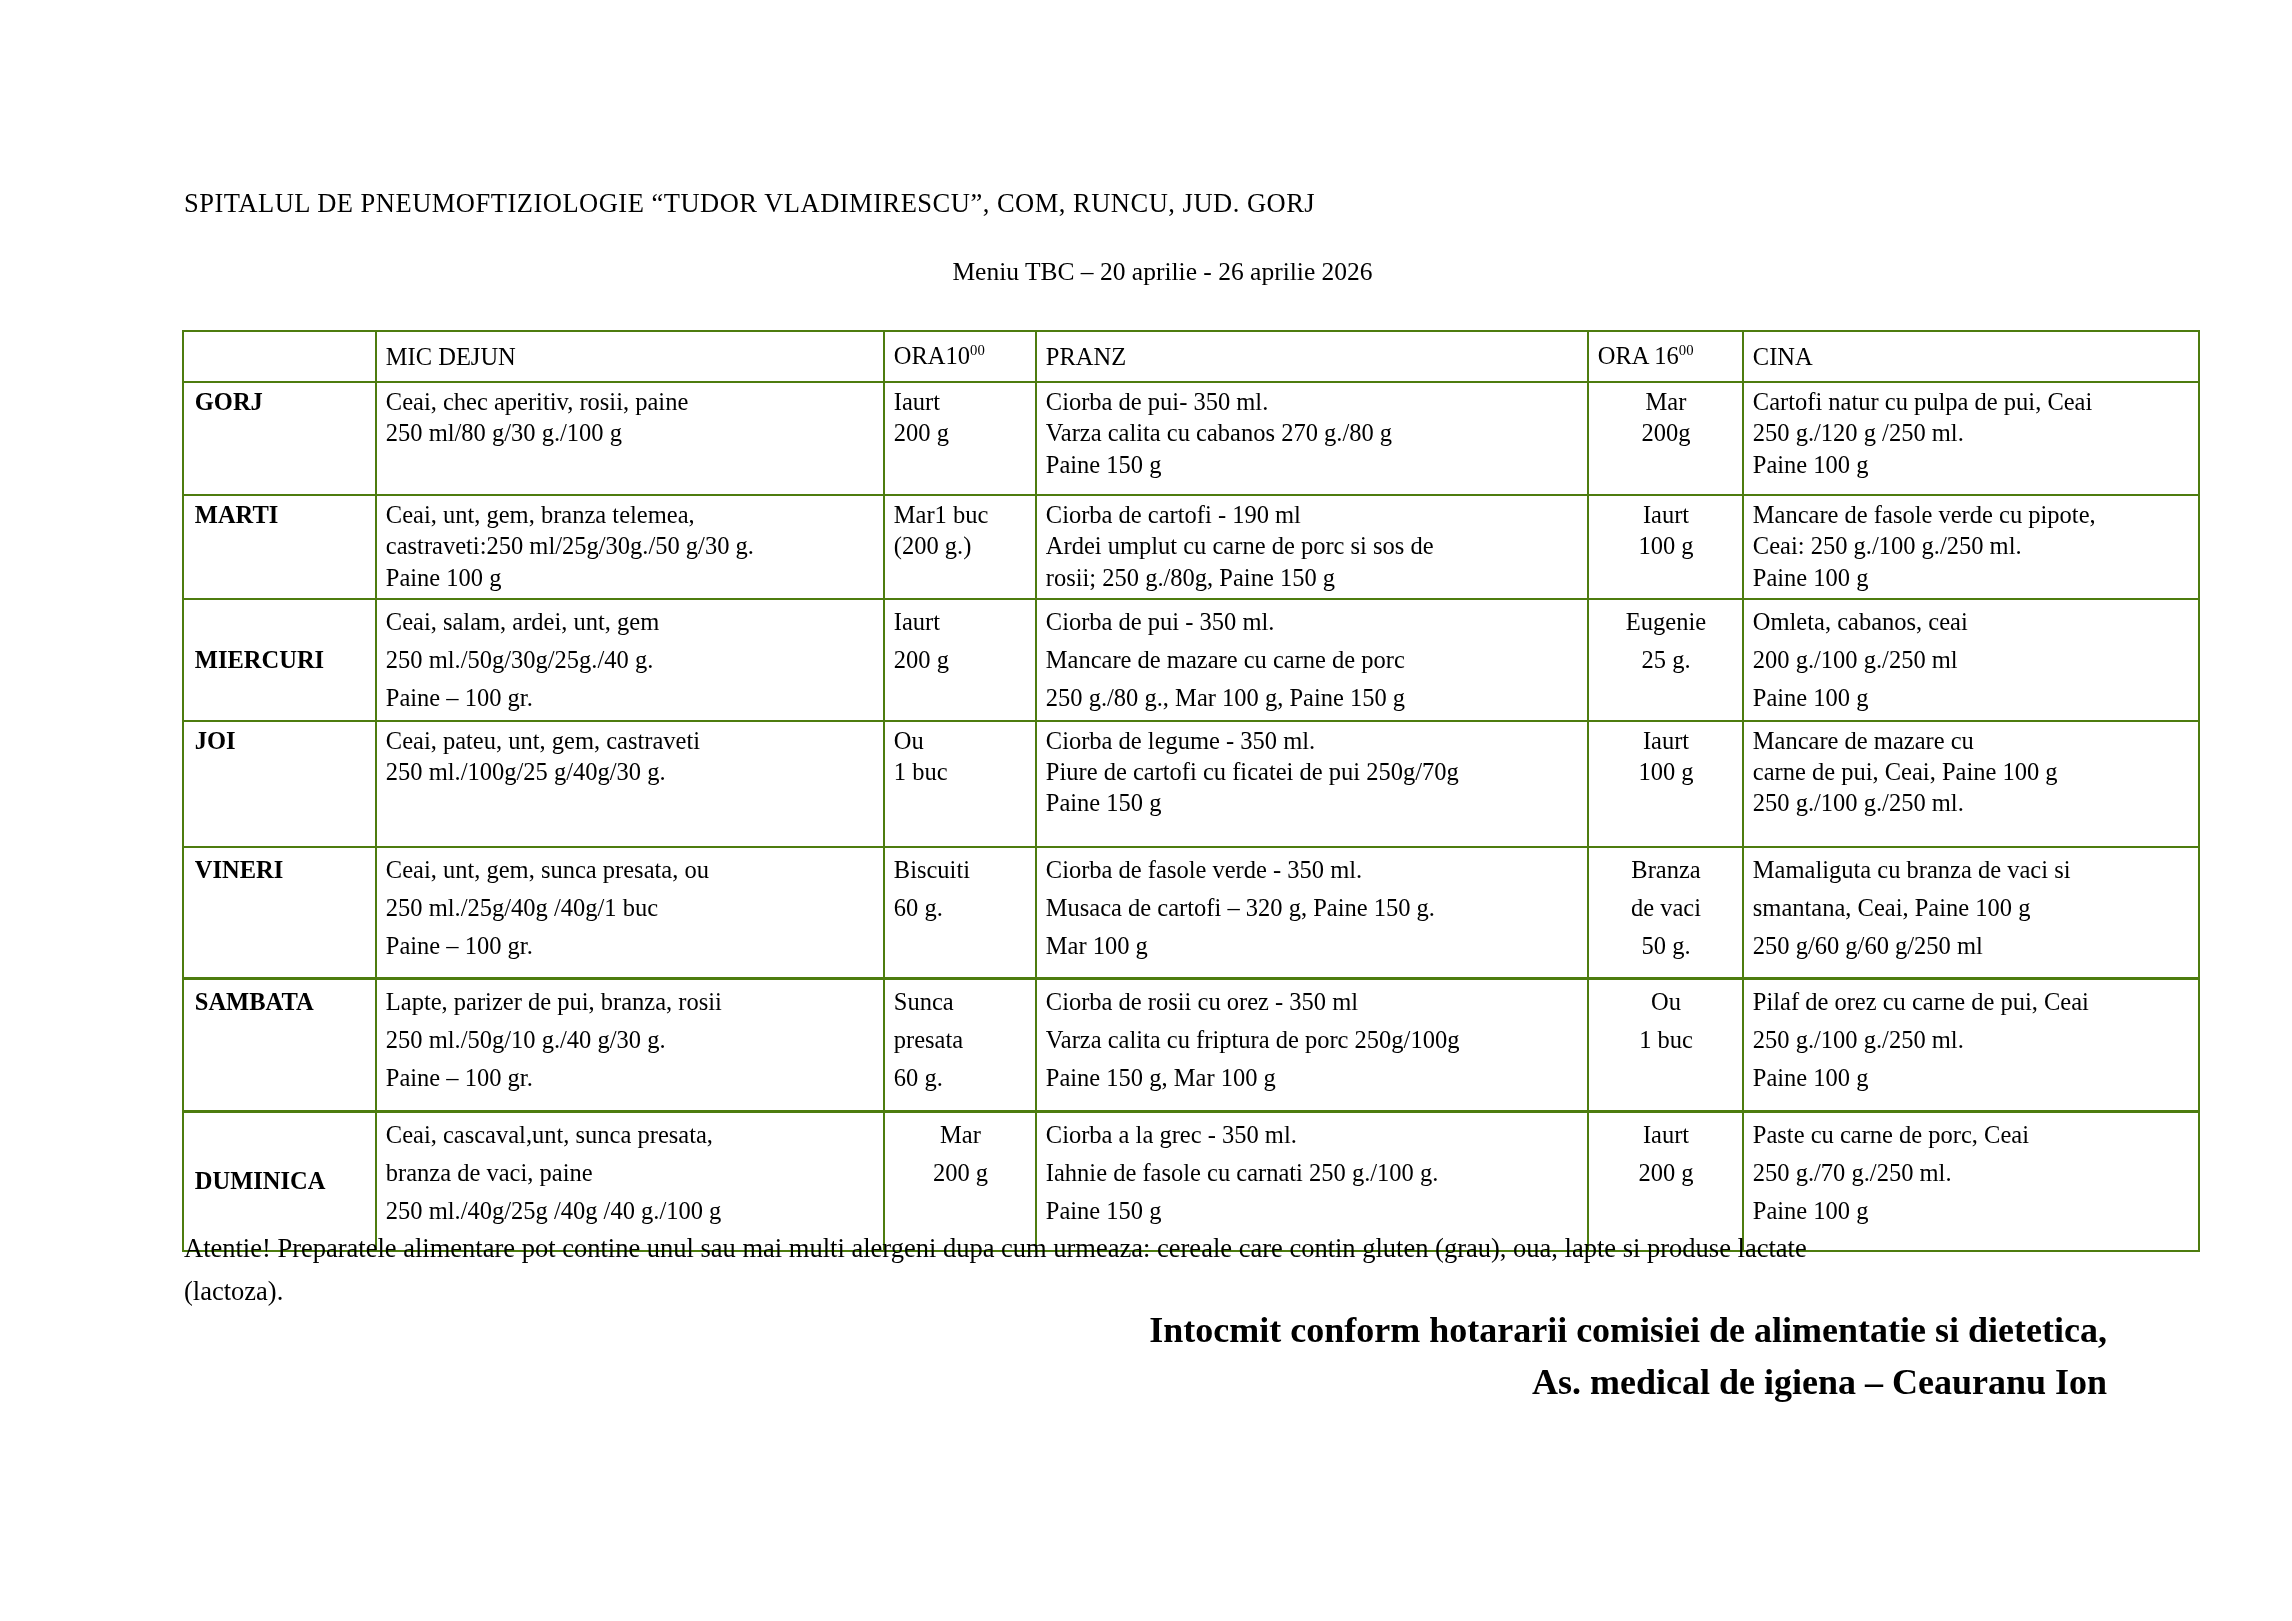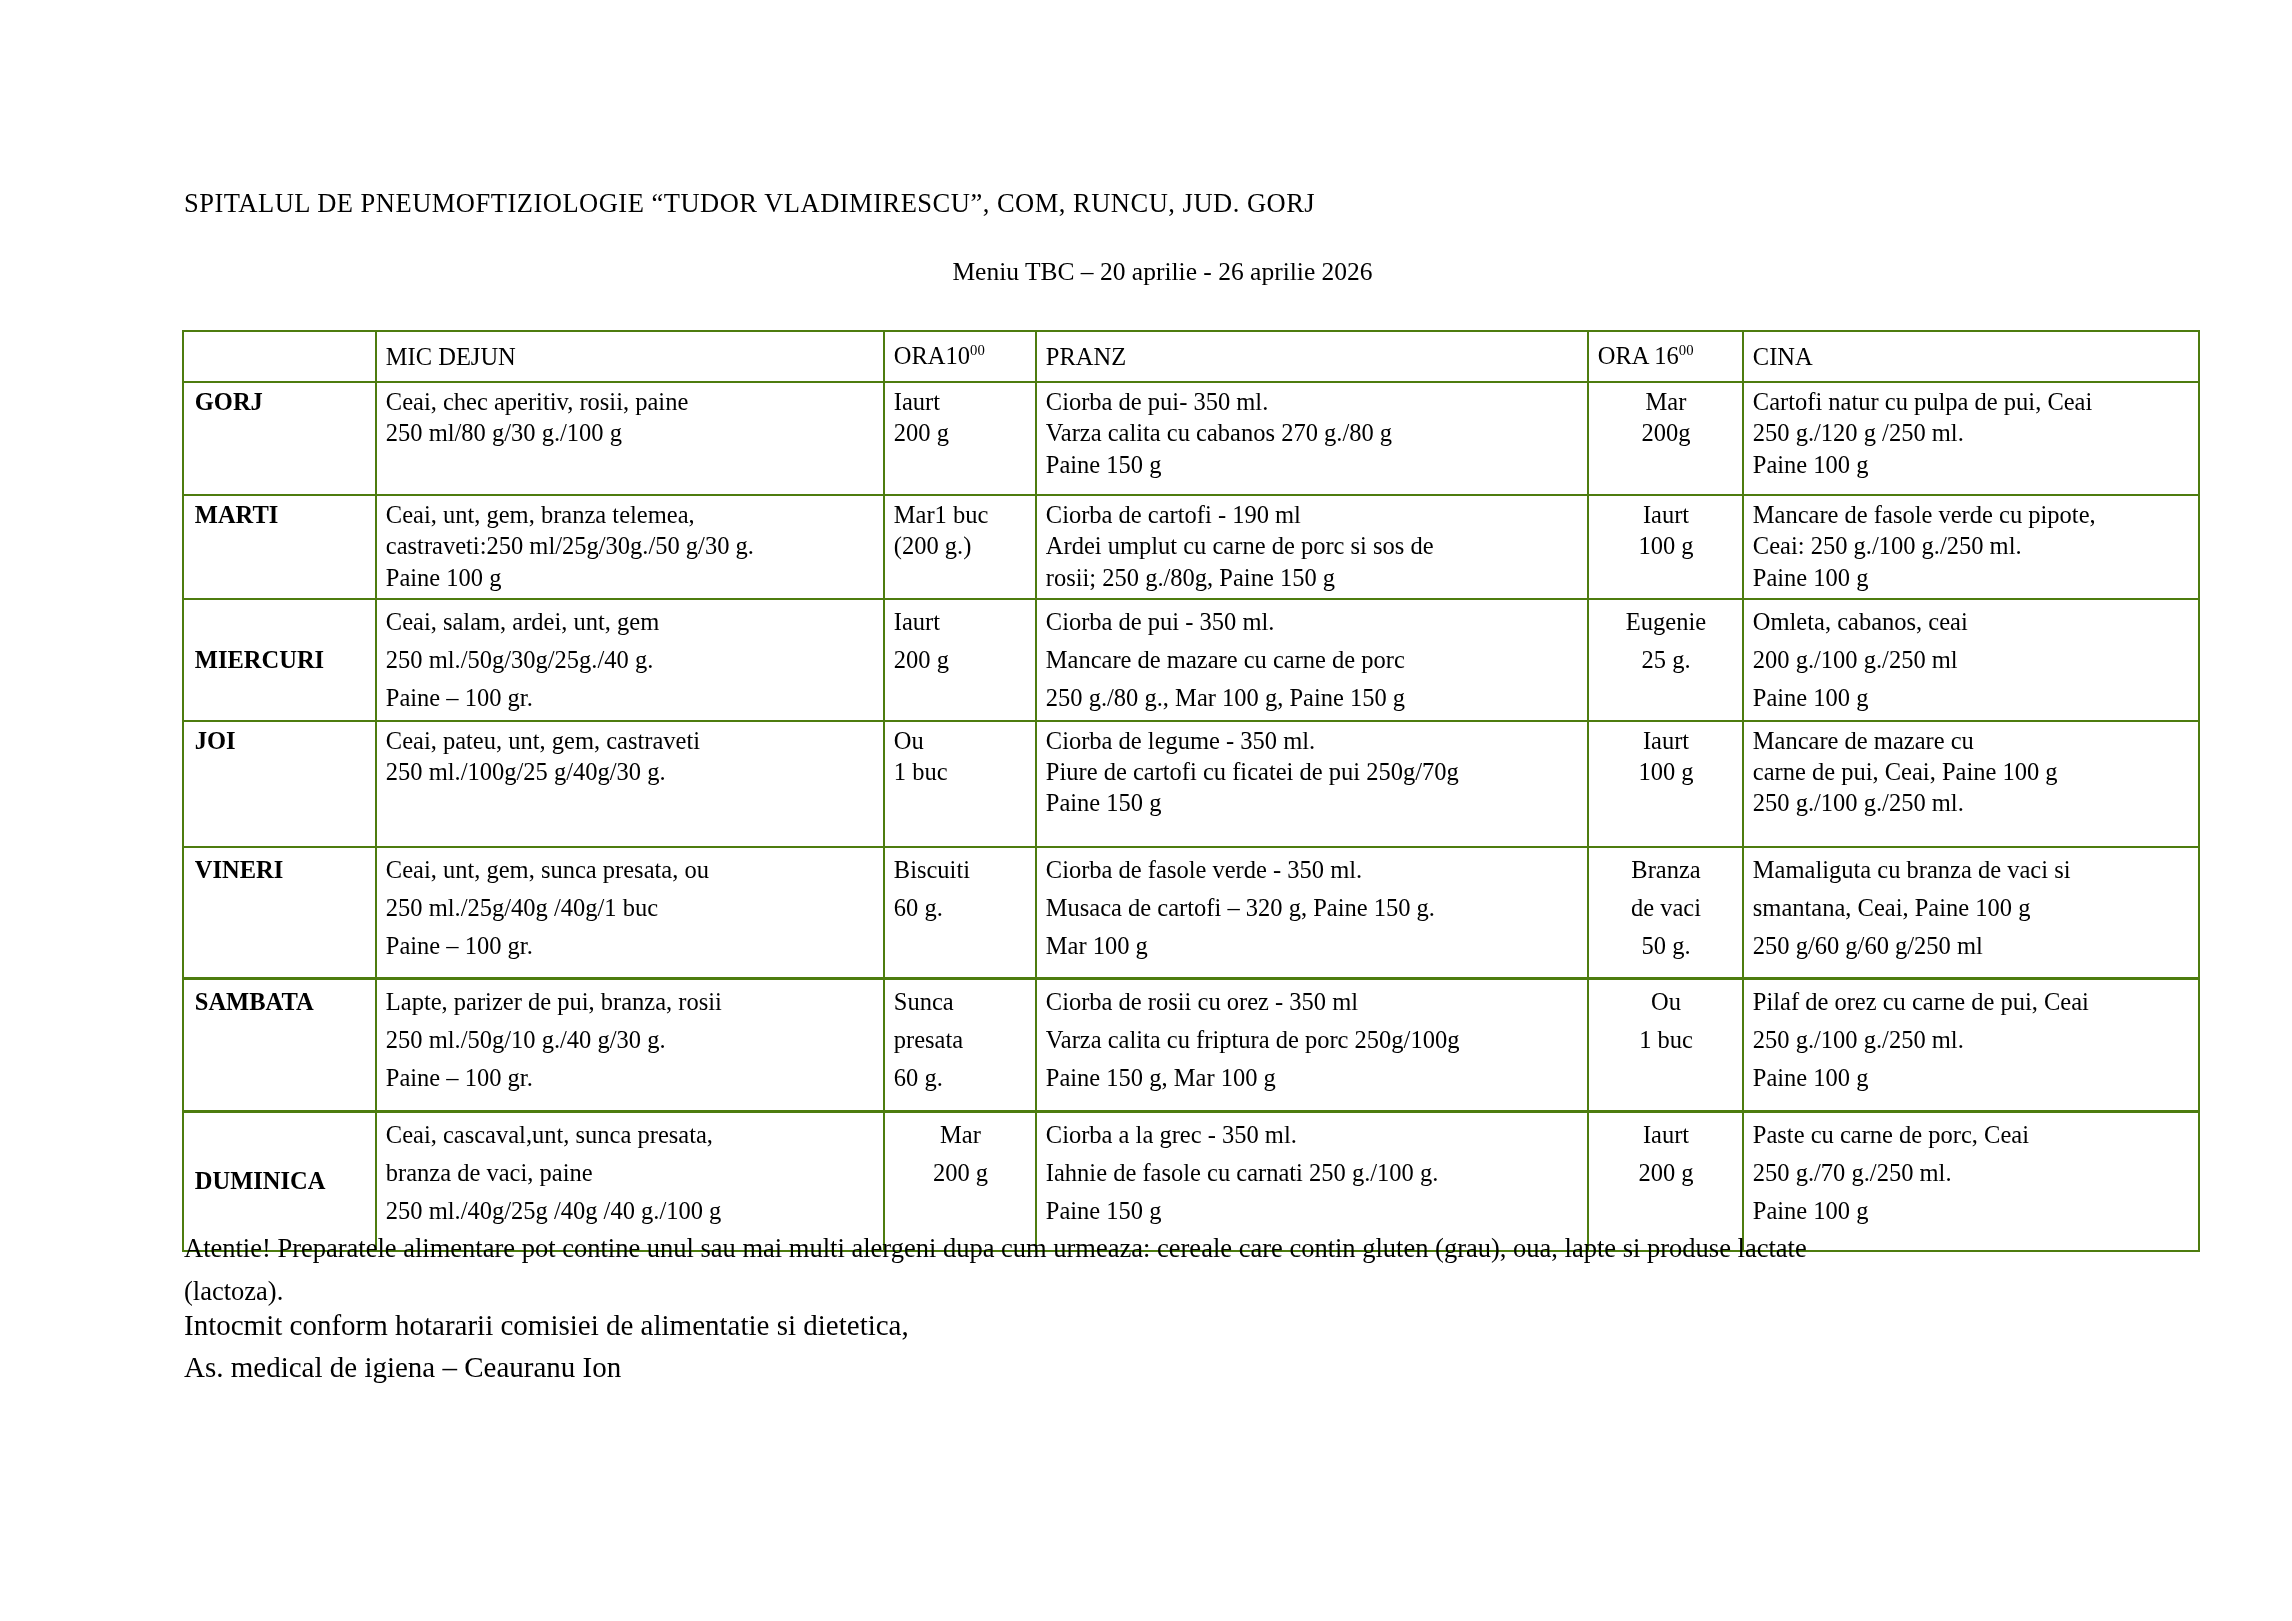"Intocmit conform hotararii comisiei de" .signature-block { font-size: 29px -> 36px; font-weight: none -> bold; text-align: none -> right }
